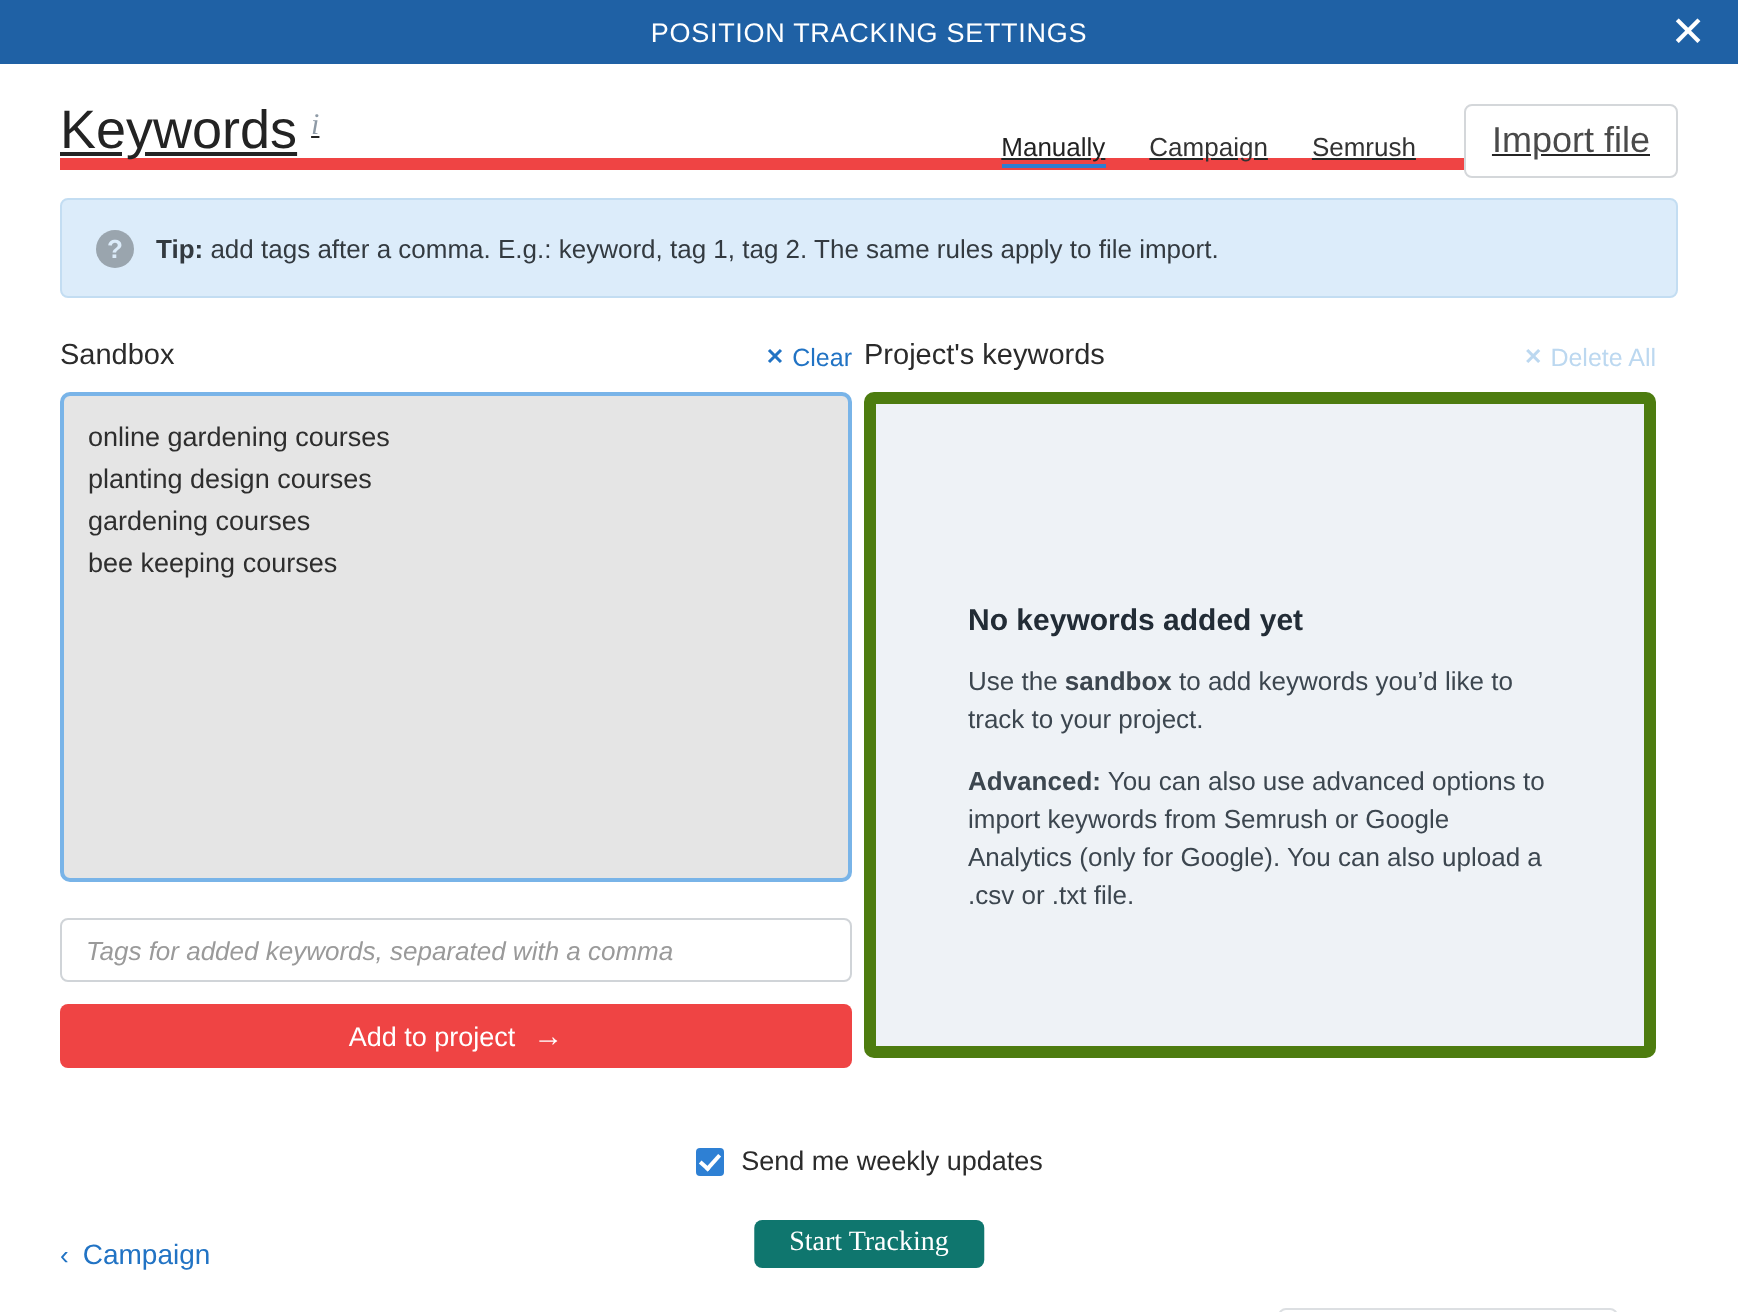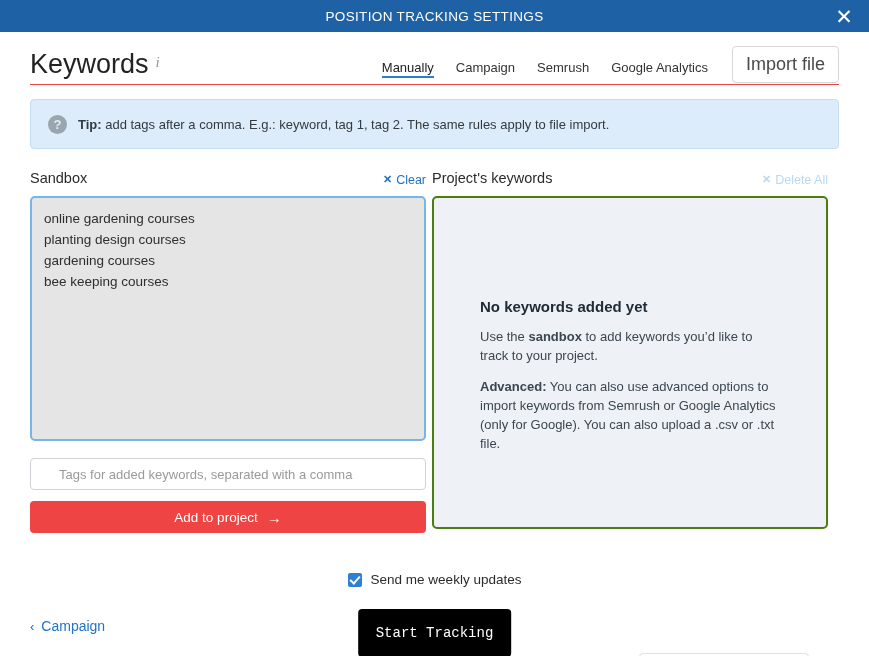"Keywords" .head-row { align-items: center -> flex-start; border-bottom: 1px solid #ef4444 -> 6px solid #ef4444; text-decoration: none -> underline }
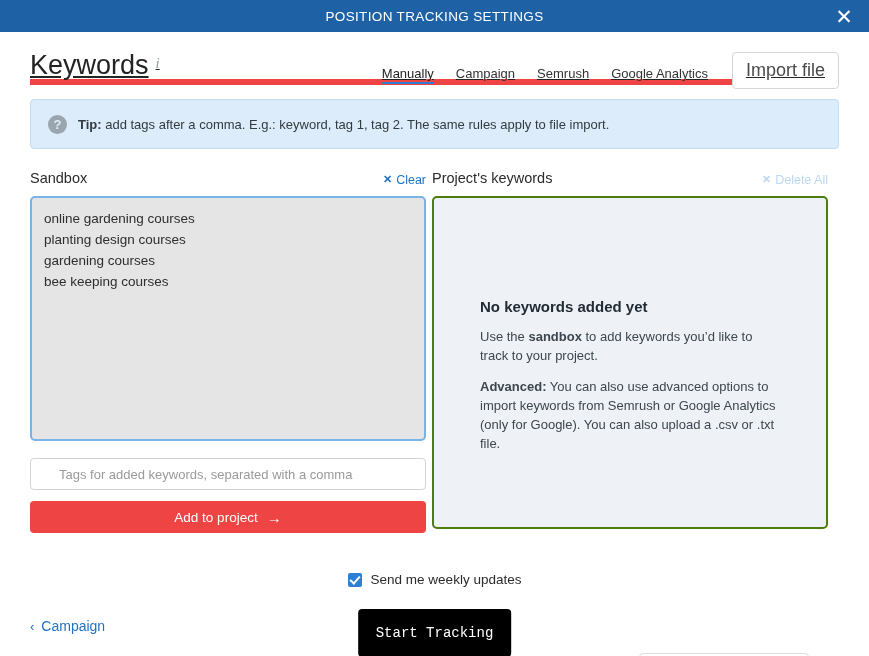"Google Analytics" div.tab { html: <div>Google Analytics</div> -> none }
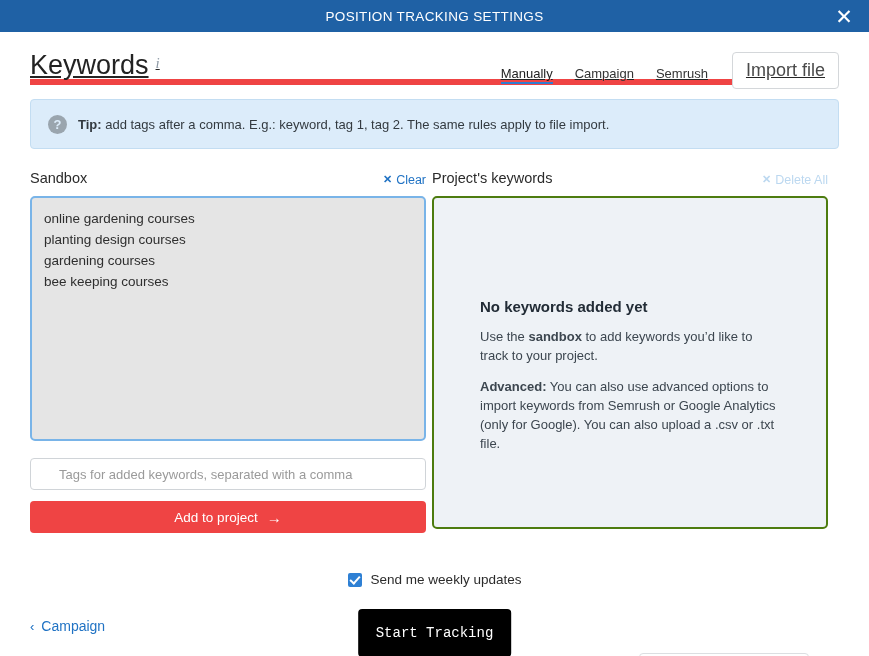"No keywords added yet" .empty-panel { border: 2px solid #4d7c0f -> 6px solid #4d7c0f }
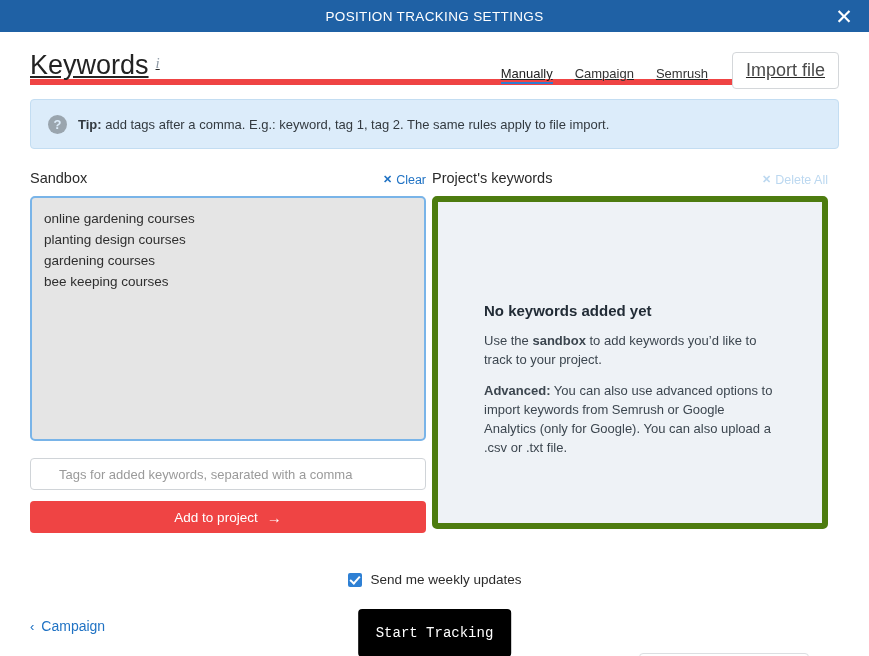"Tags for added keywords, separated" .tags-input { font-style: none -> italic; padding: 0 28px -> 0 12px }
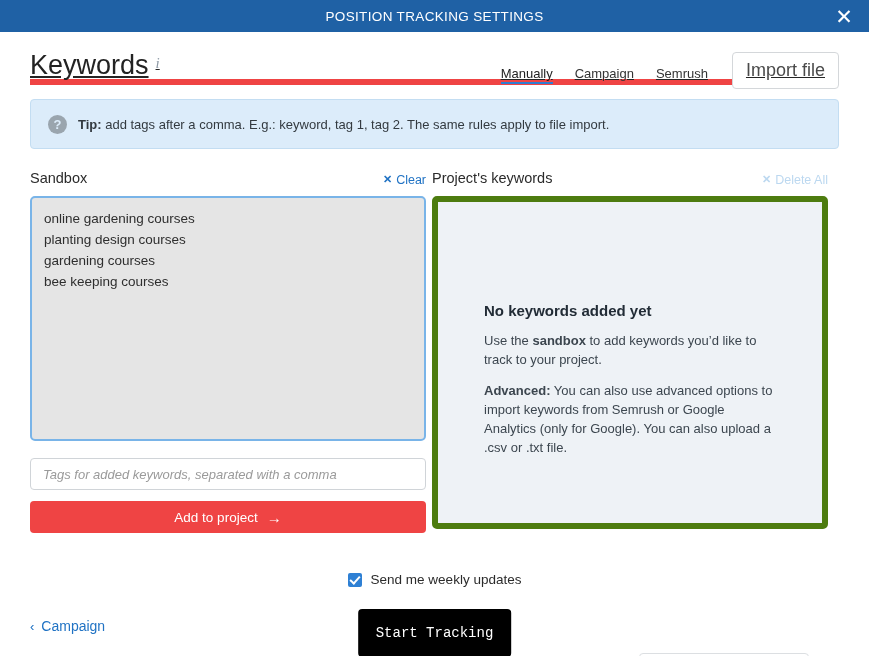"Start Tracking" .start-btn { background: #000000 -> #0f766e; font-family: Liberation Mono, monospace -> Liberation Serif, serif; padding: 16px 18px -> 4px 18px }
